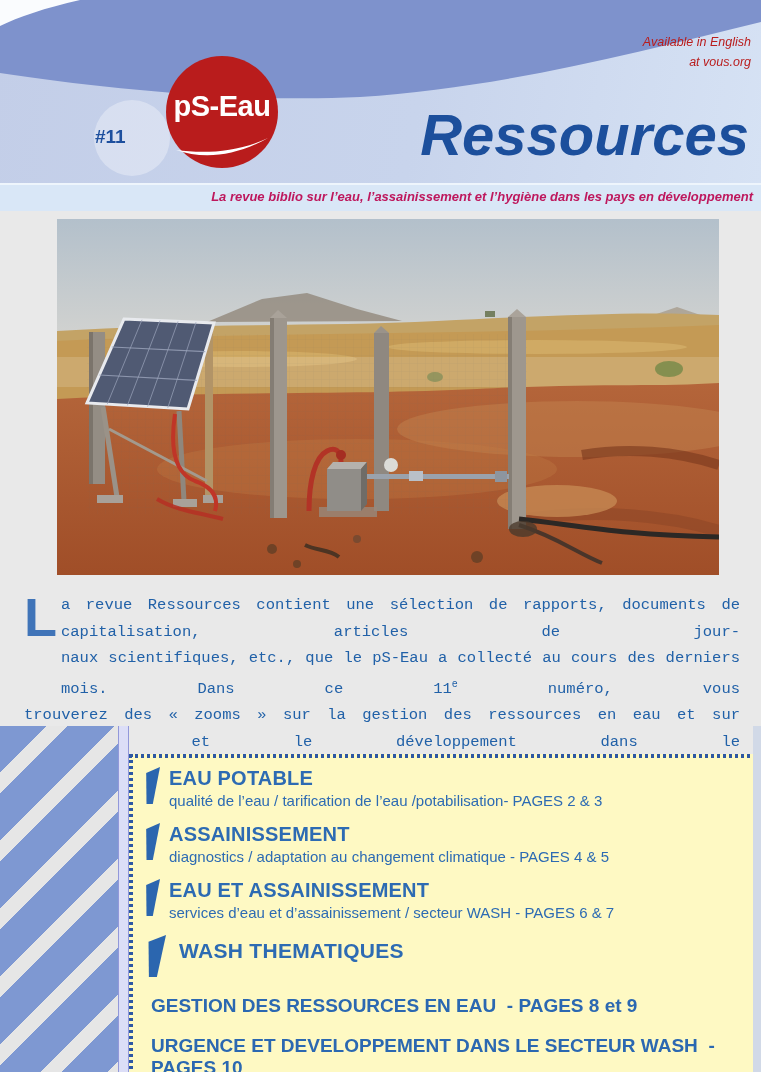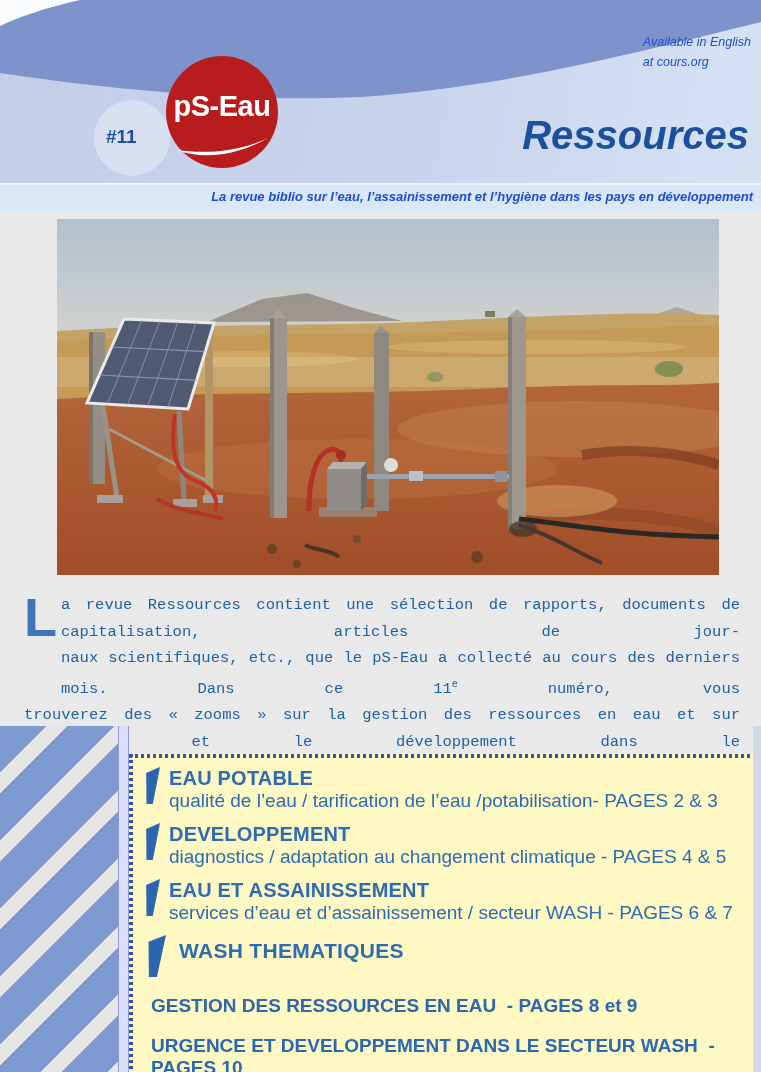"Available in English" .avail { color: #1d4ed8 -> #b91c1c; text-align: none -> right }
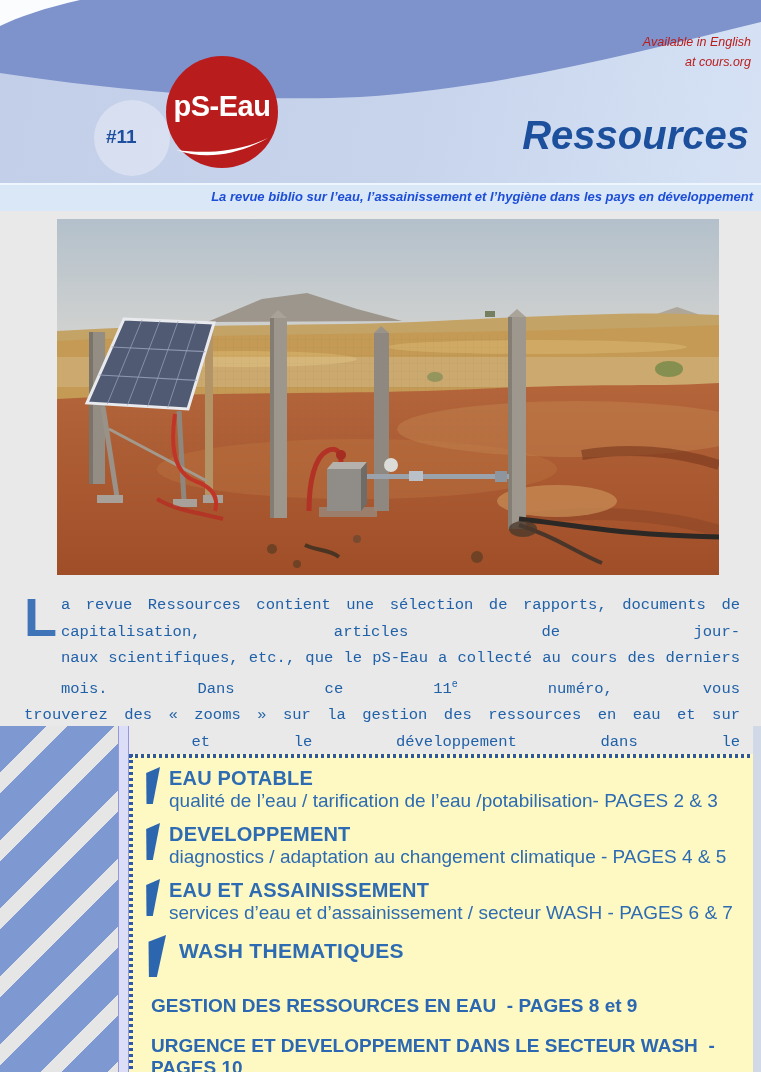"at cours.org" div { text: cours.org -> vous.org }
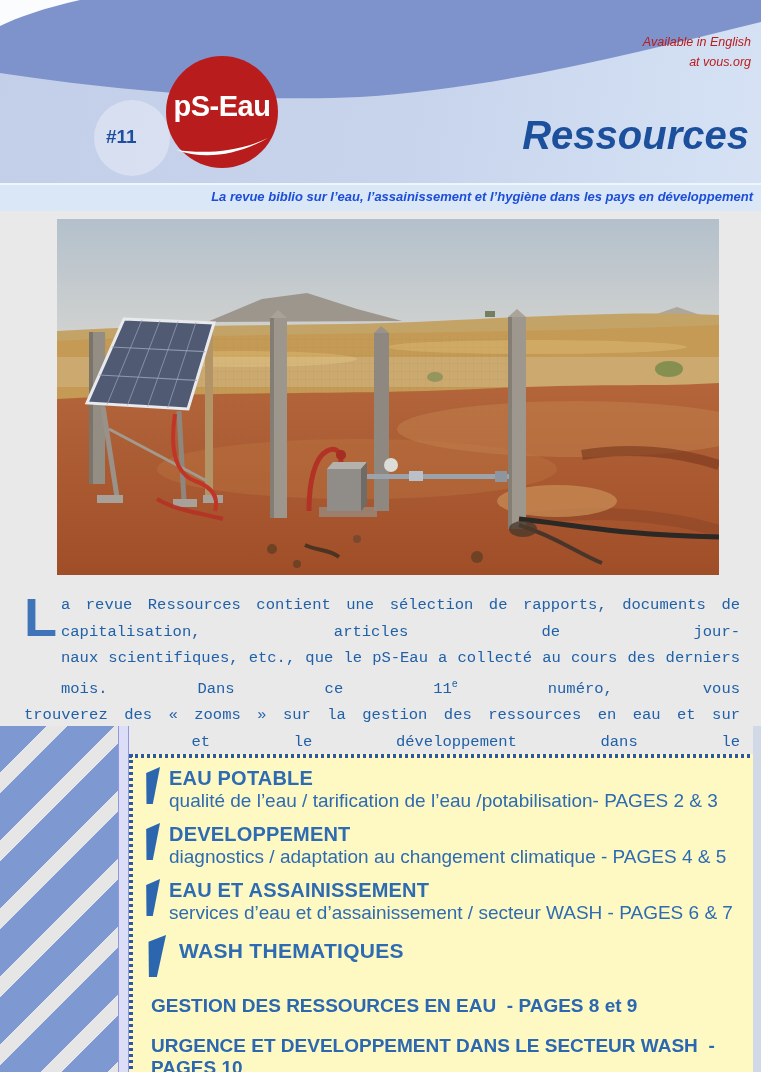"#11" .issue { left: 106px -> 95px }
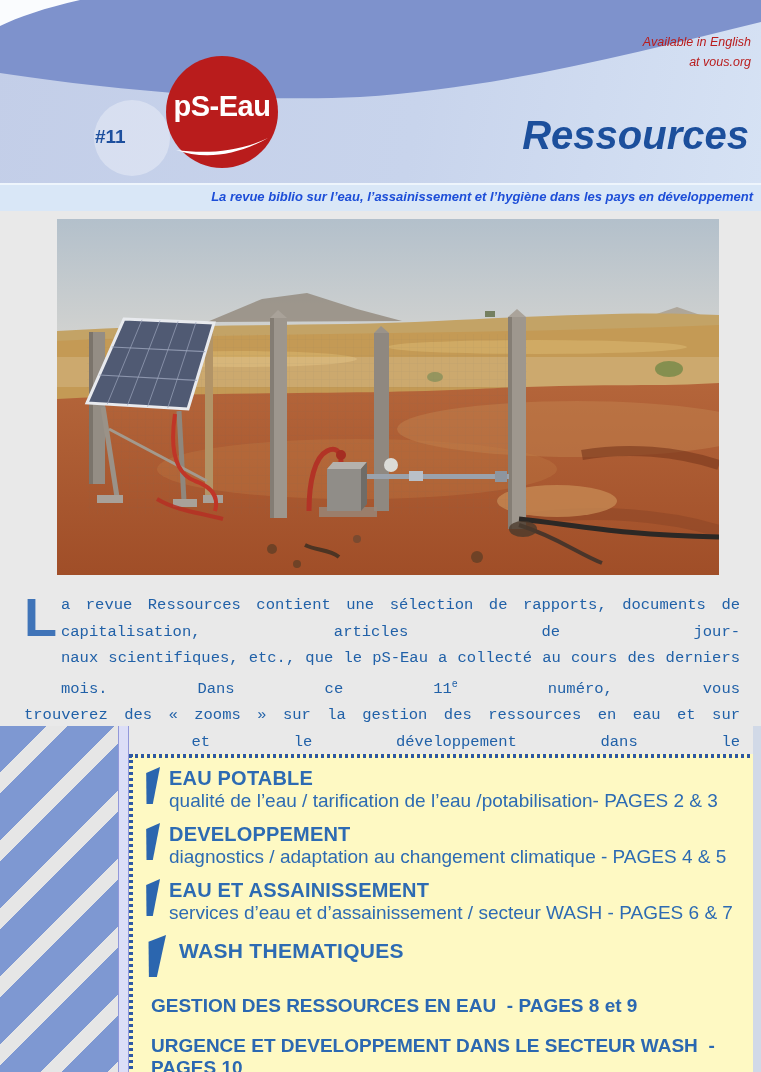"Ressources" .pub-title { font-size: 40px -> 58px }
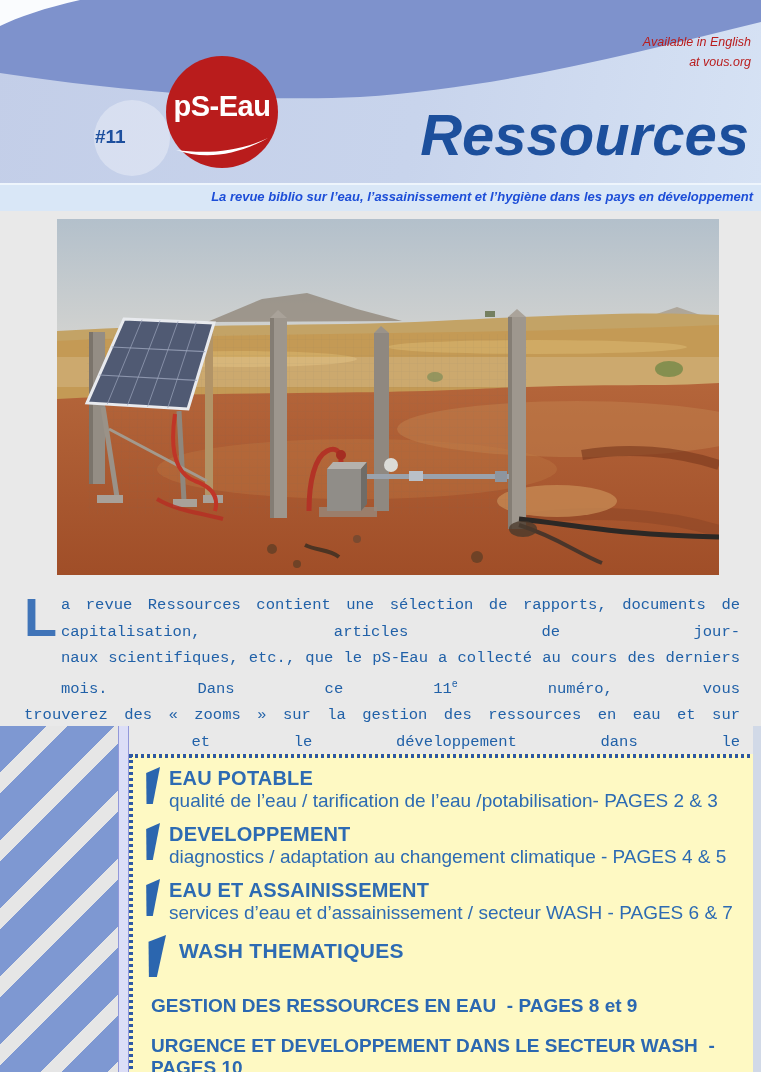"La revue biblio sur l’eau," .subtitle { color: #1d4ed8 -> #be185d }
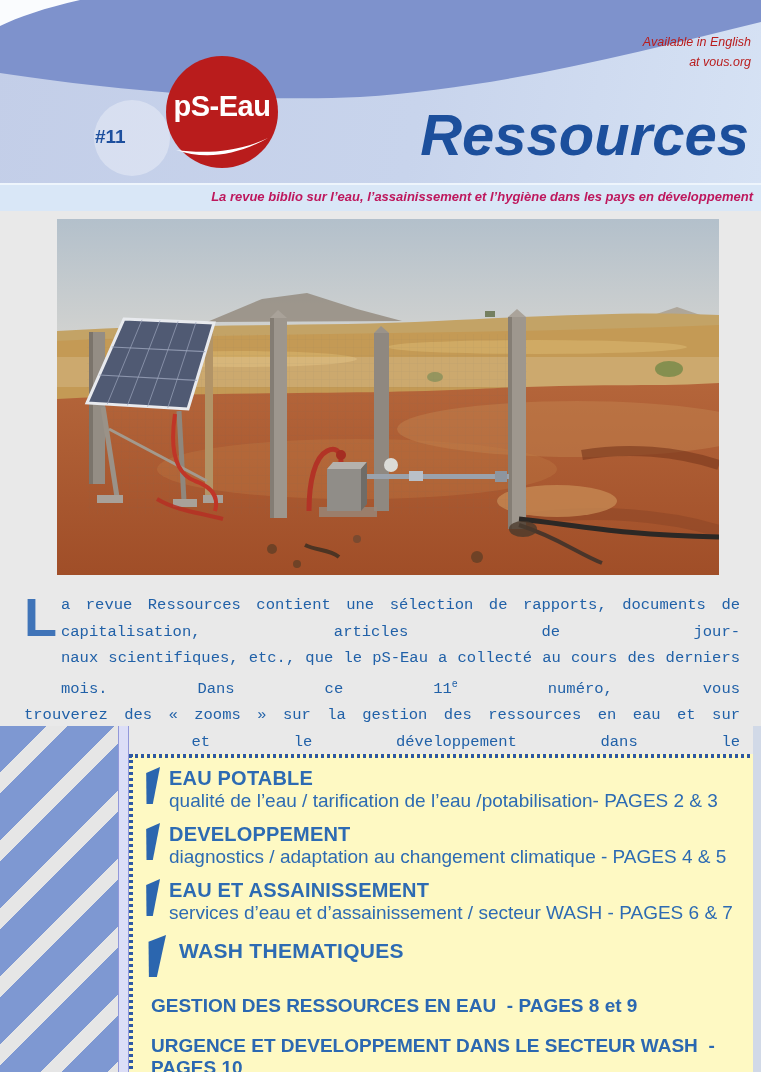"qualité de l’eau / tarification" .entry-sub { font-size: 19px -> 15px }
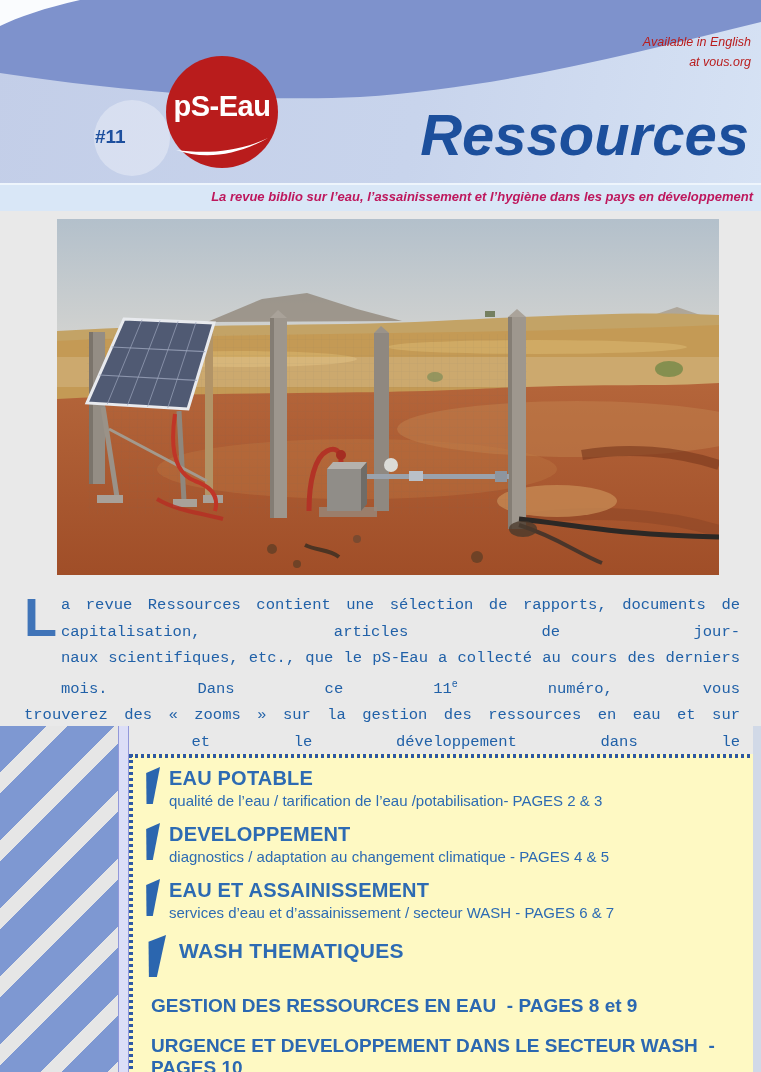"DEVELOPPEMENT" div.entry-title { text: DEVELOPPEMENT -> ASSAINISSEMENT }
